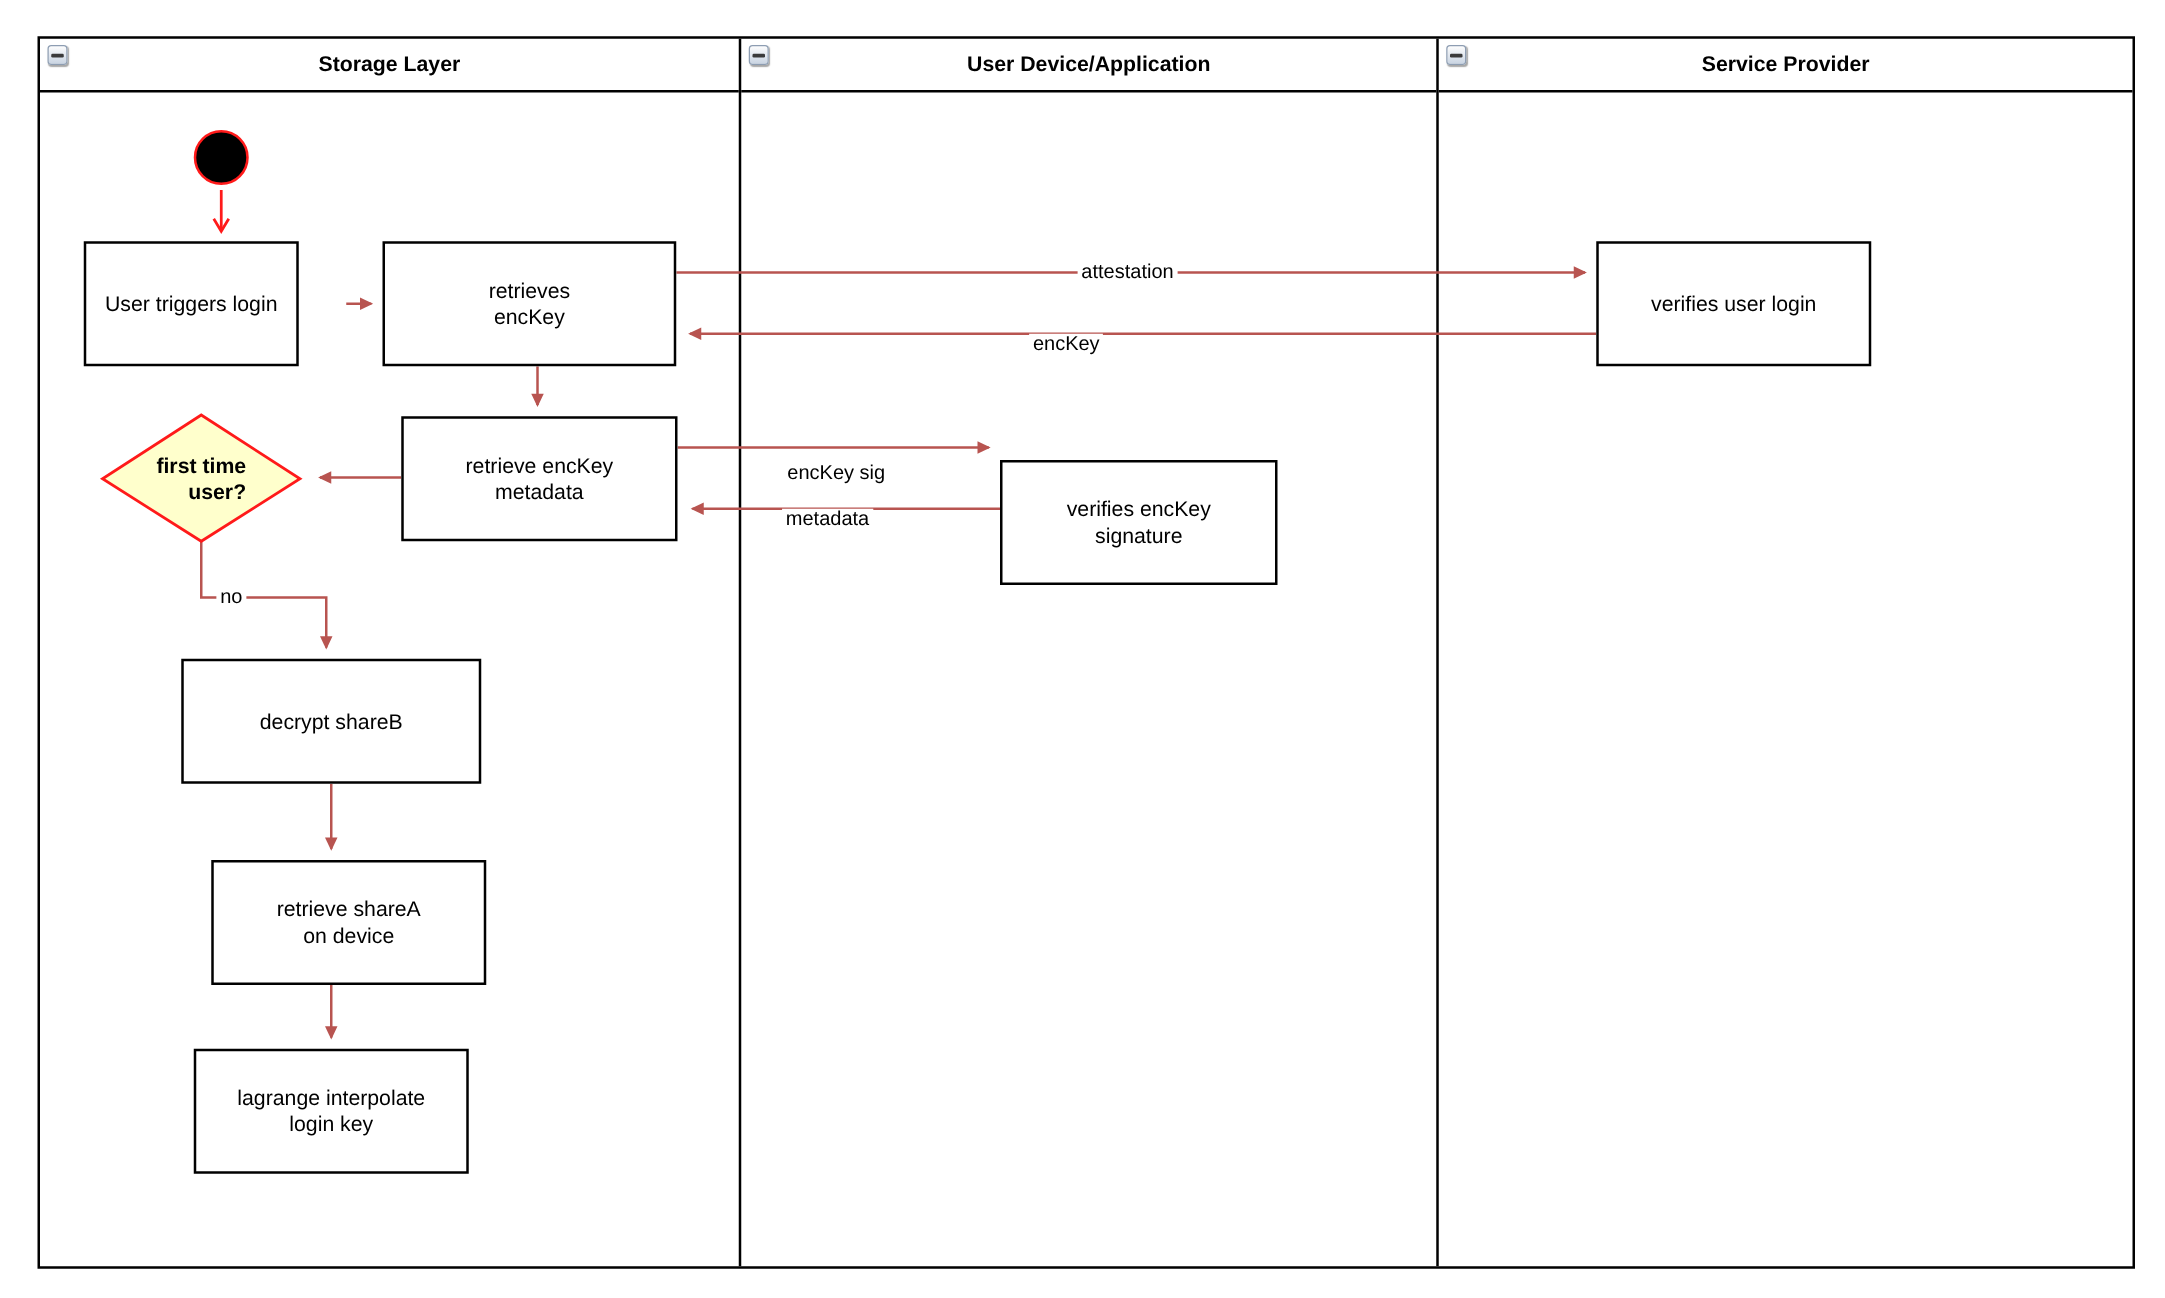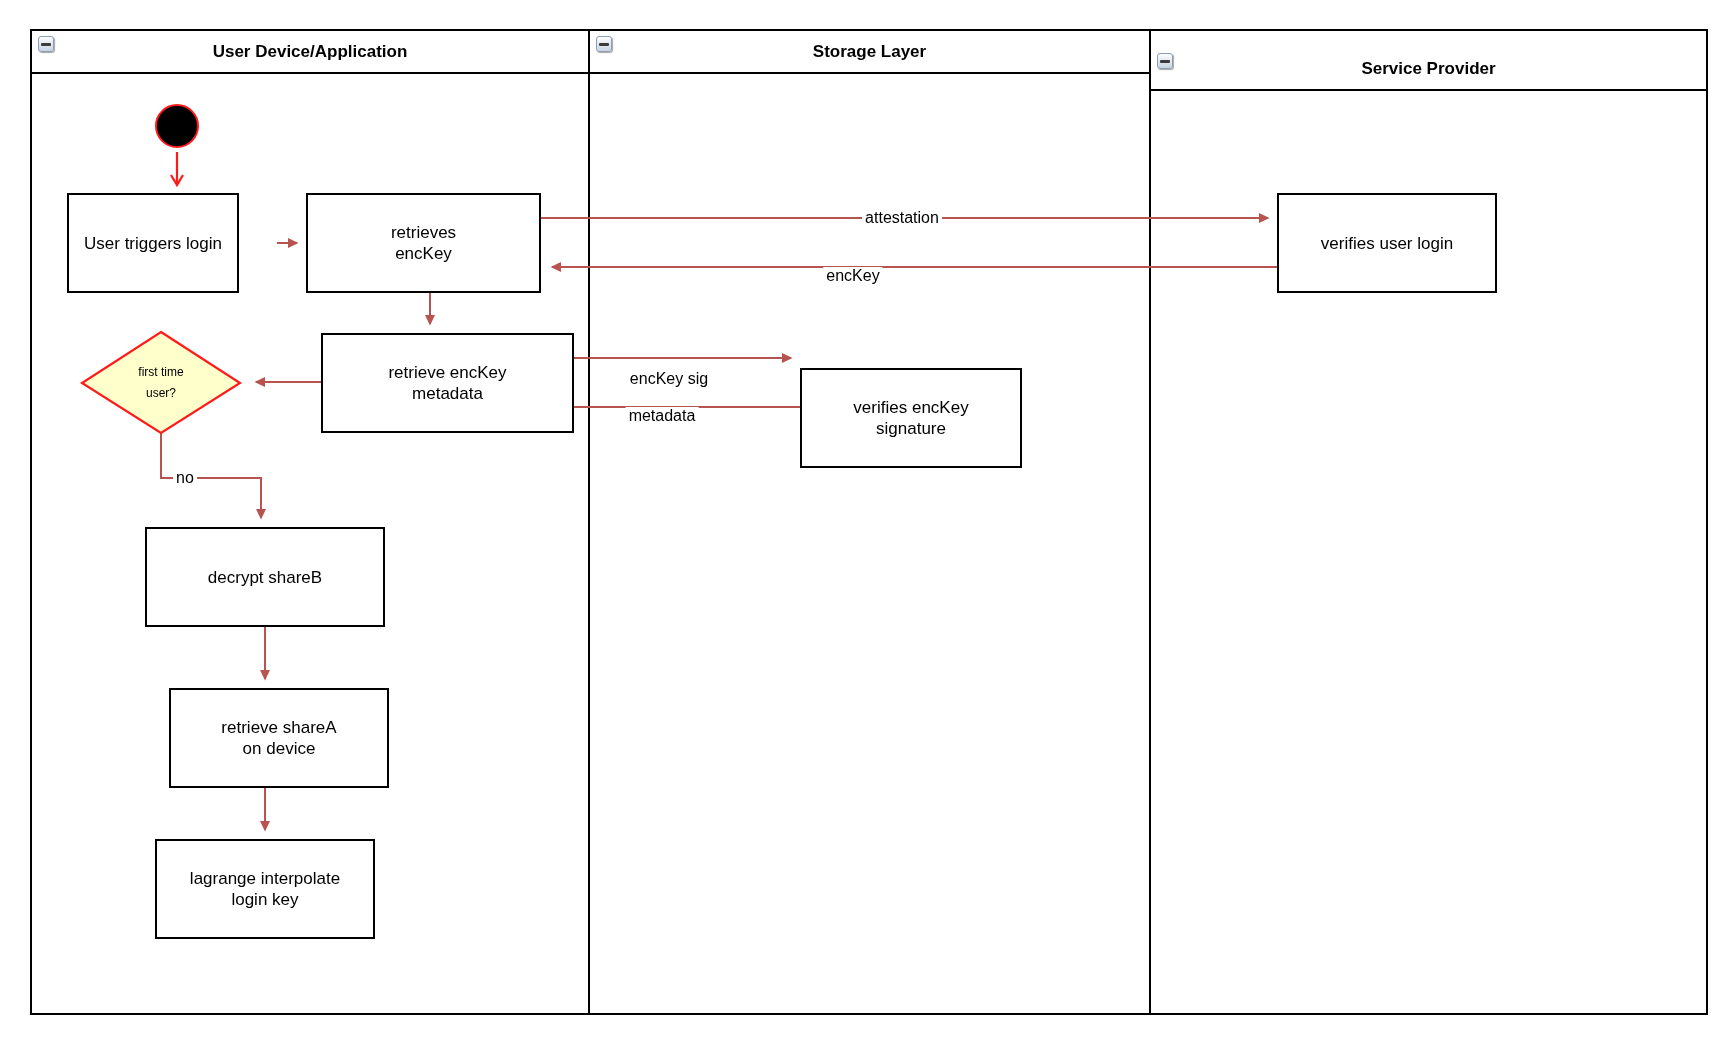"User Device/Application" div.lane { order: before "Storage Layer" -> after "Storage Layer" }
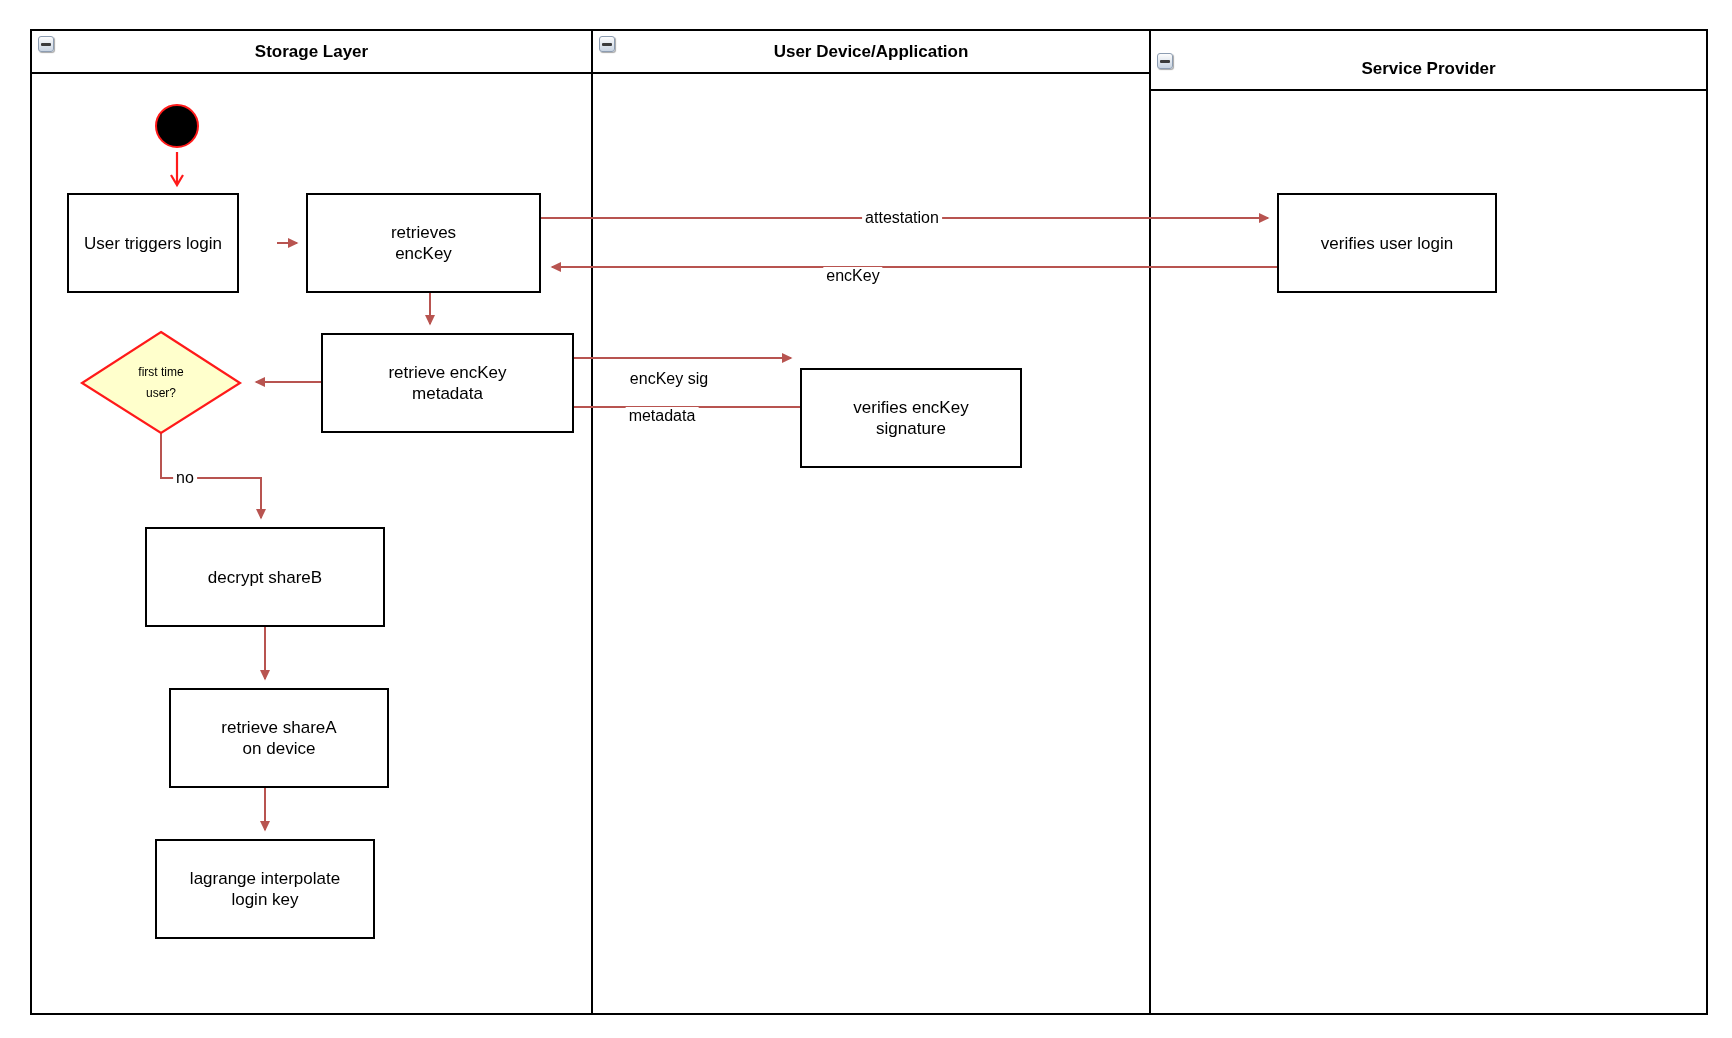"Service Provider" .lane.l3 { margin-top: 17px -> none }
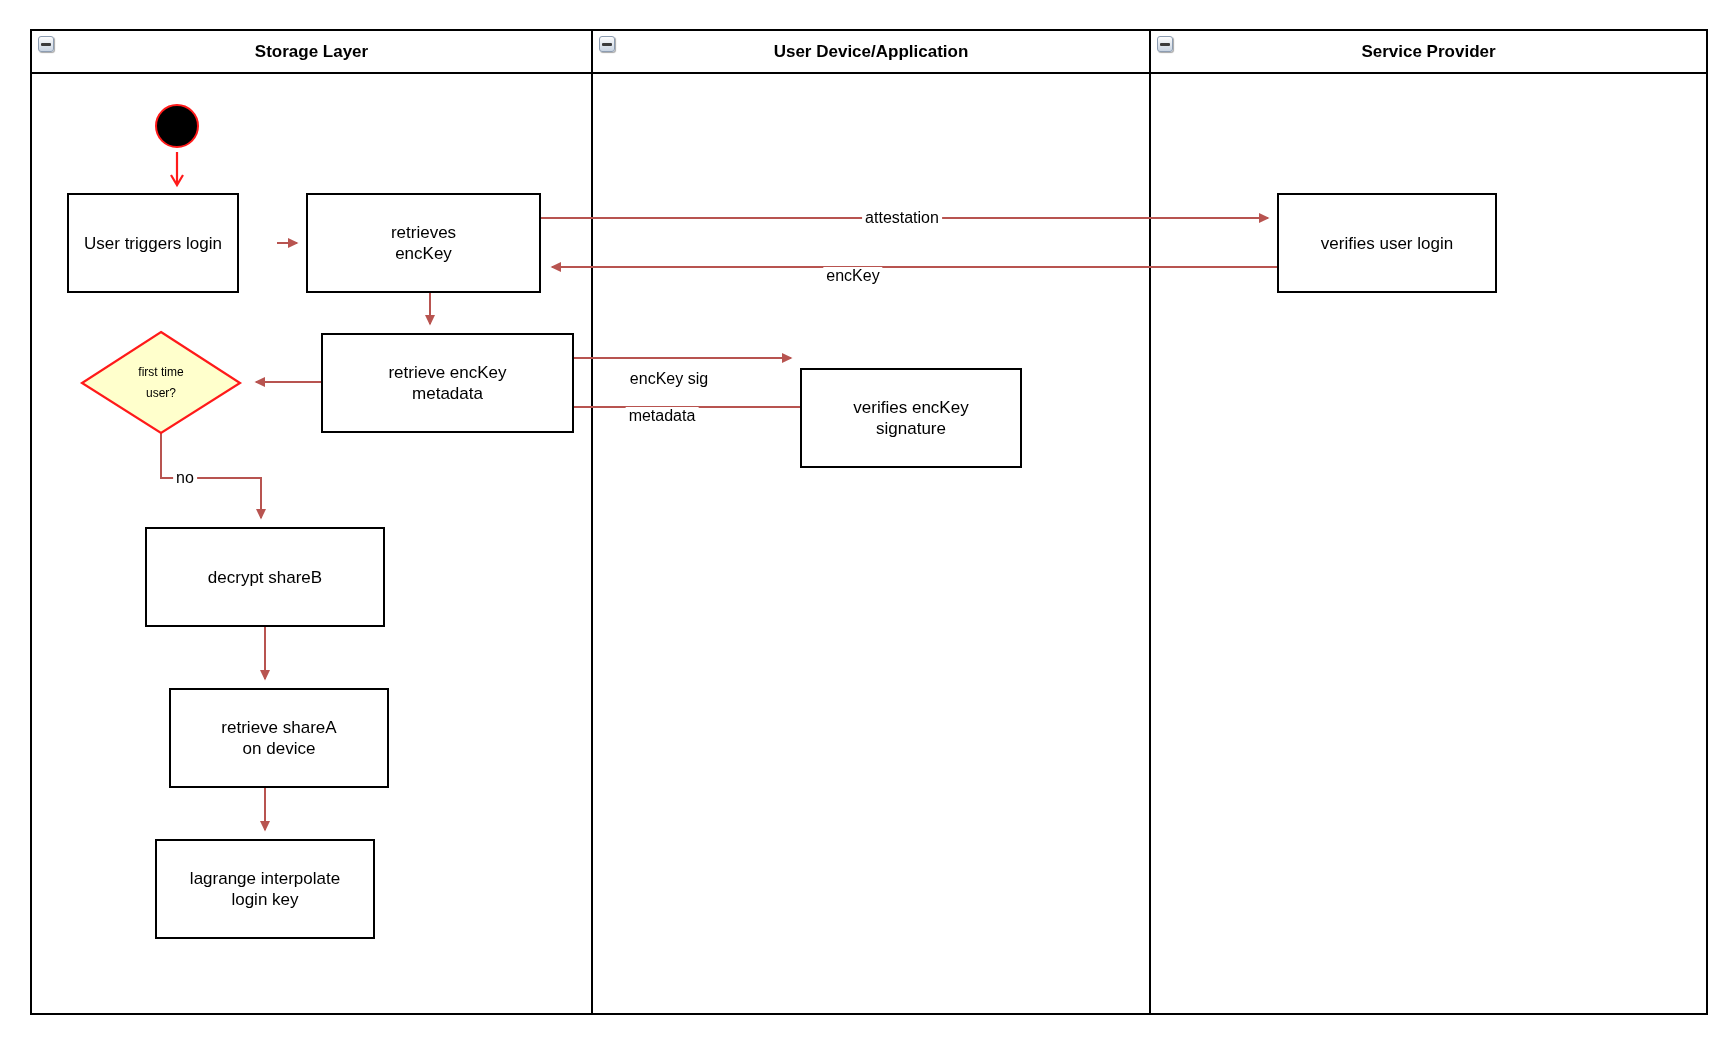"first time" .diamond-label { font-size: 12px -> 17px; font-weight: none -> bold; text-align: center -> right }
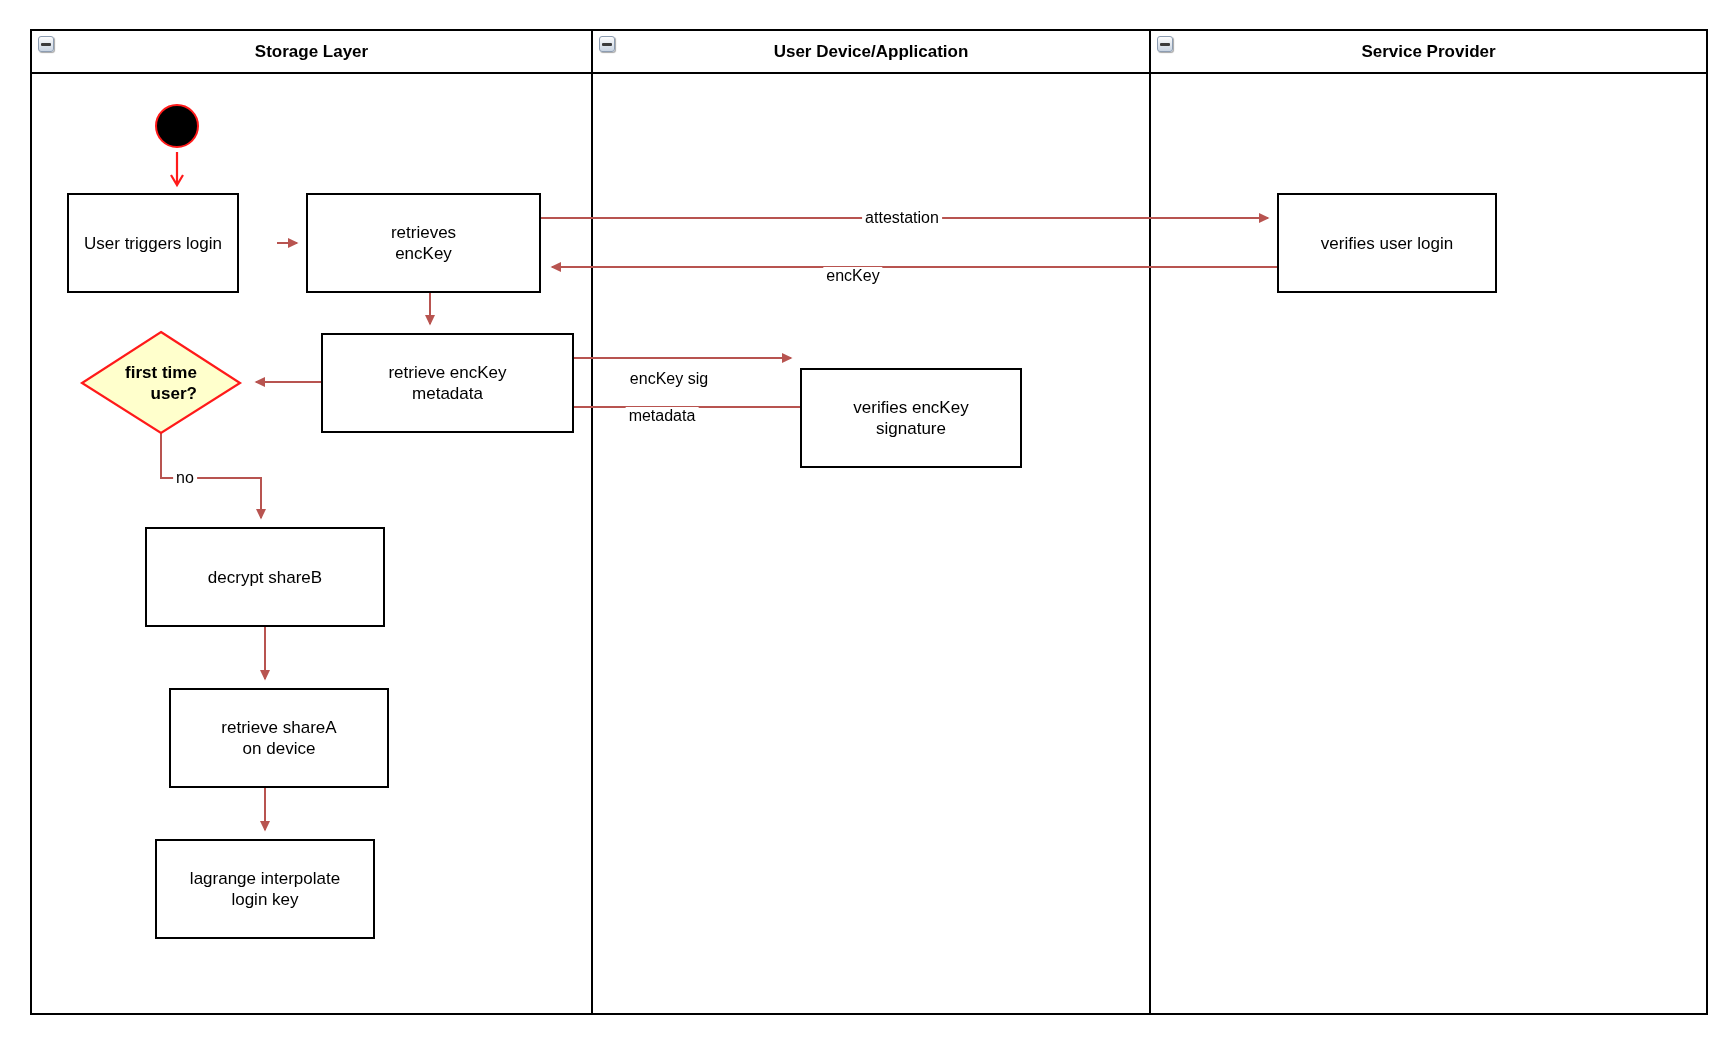"retrieve encKey" div.node { width: 253px -> 221px }
